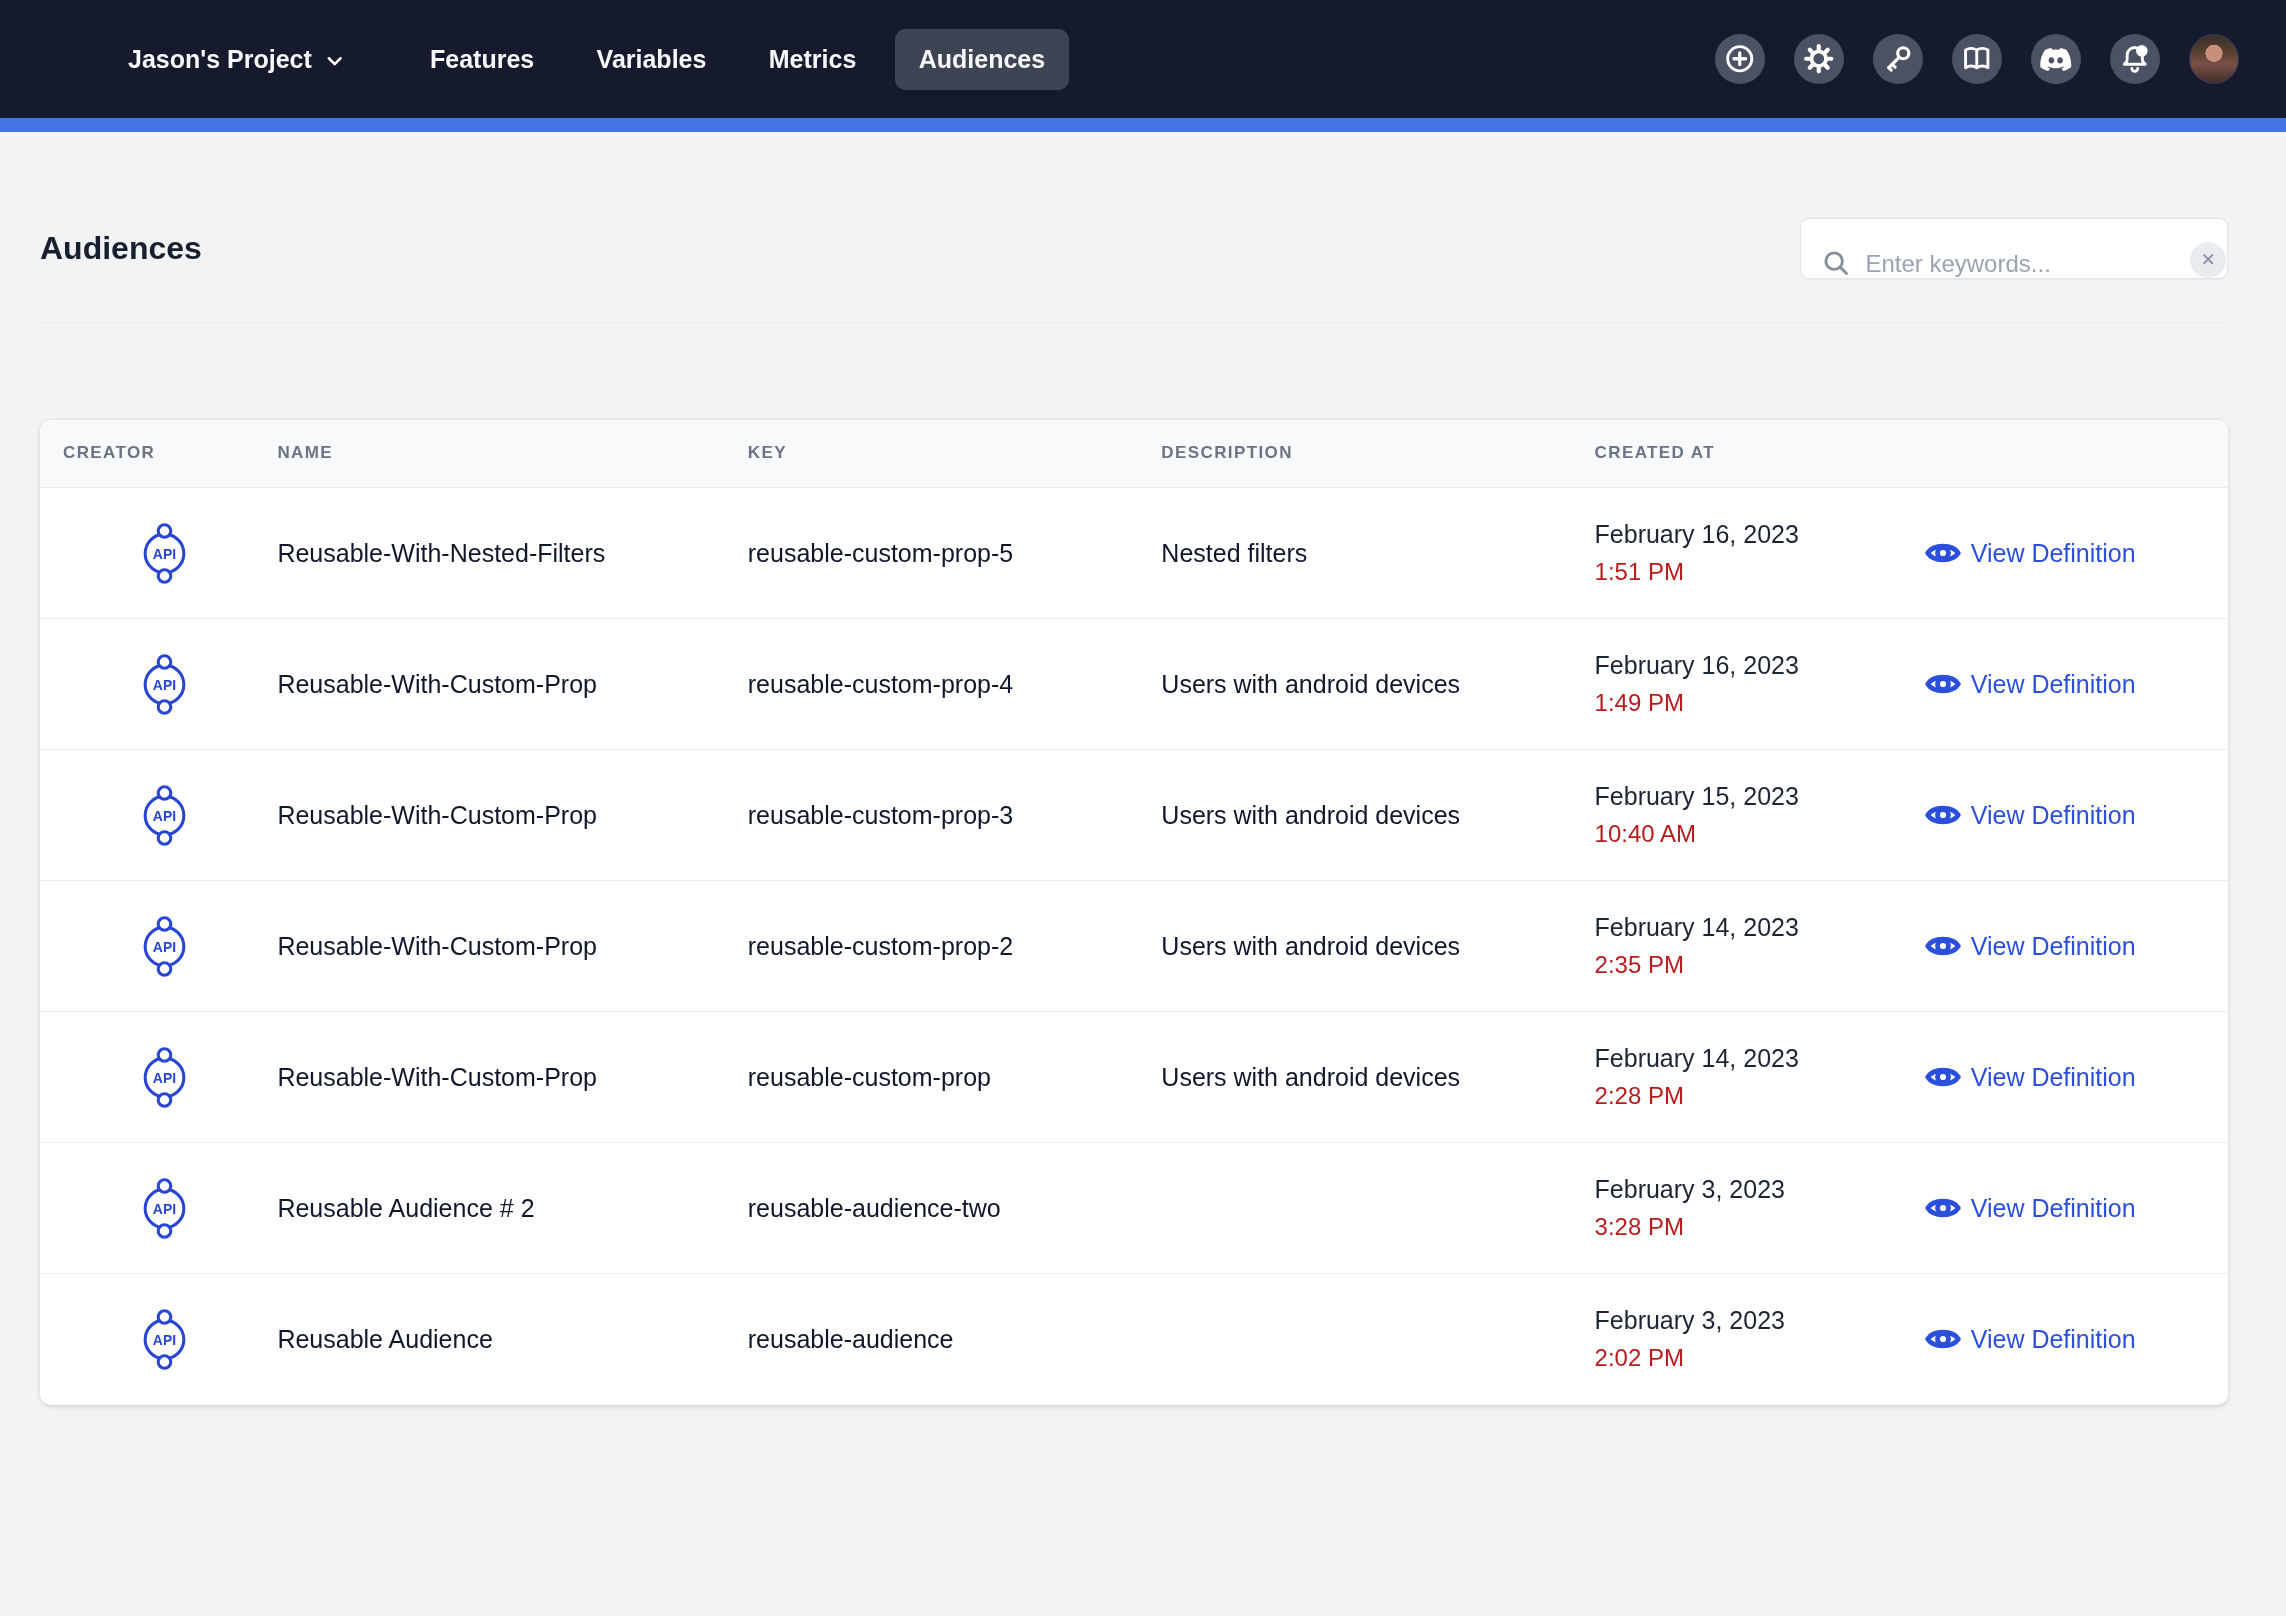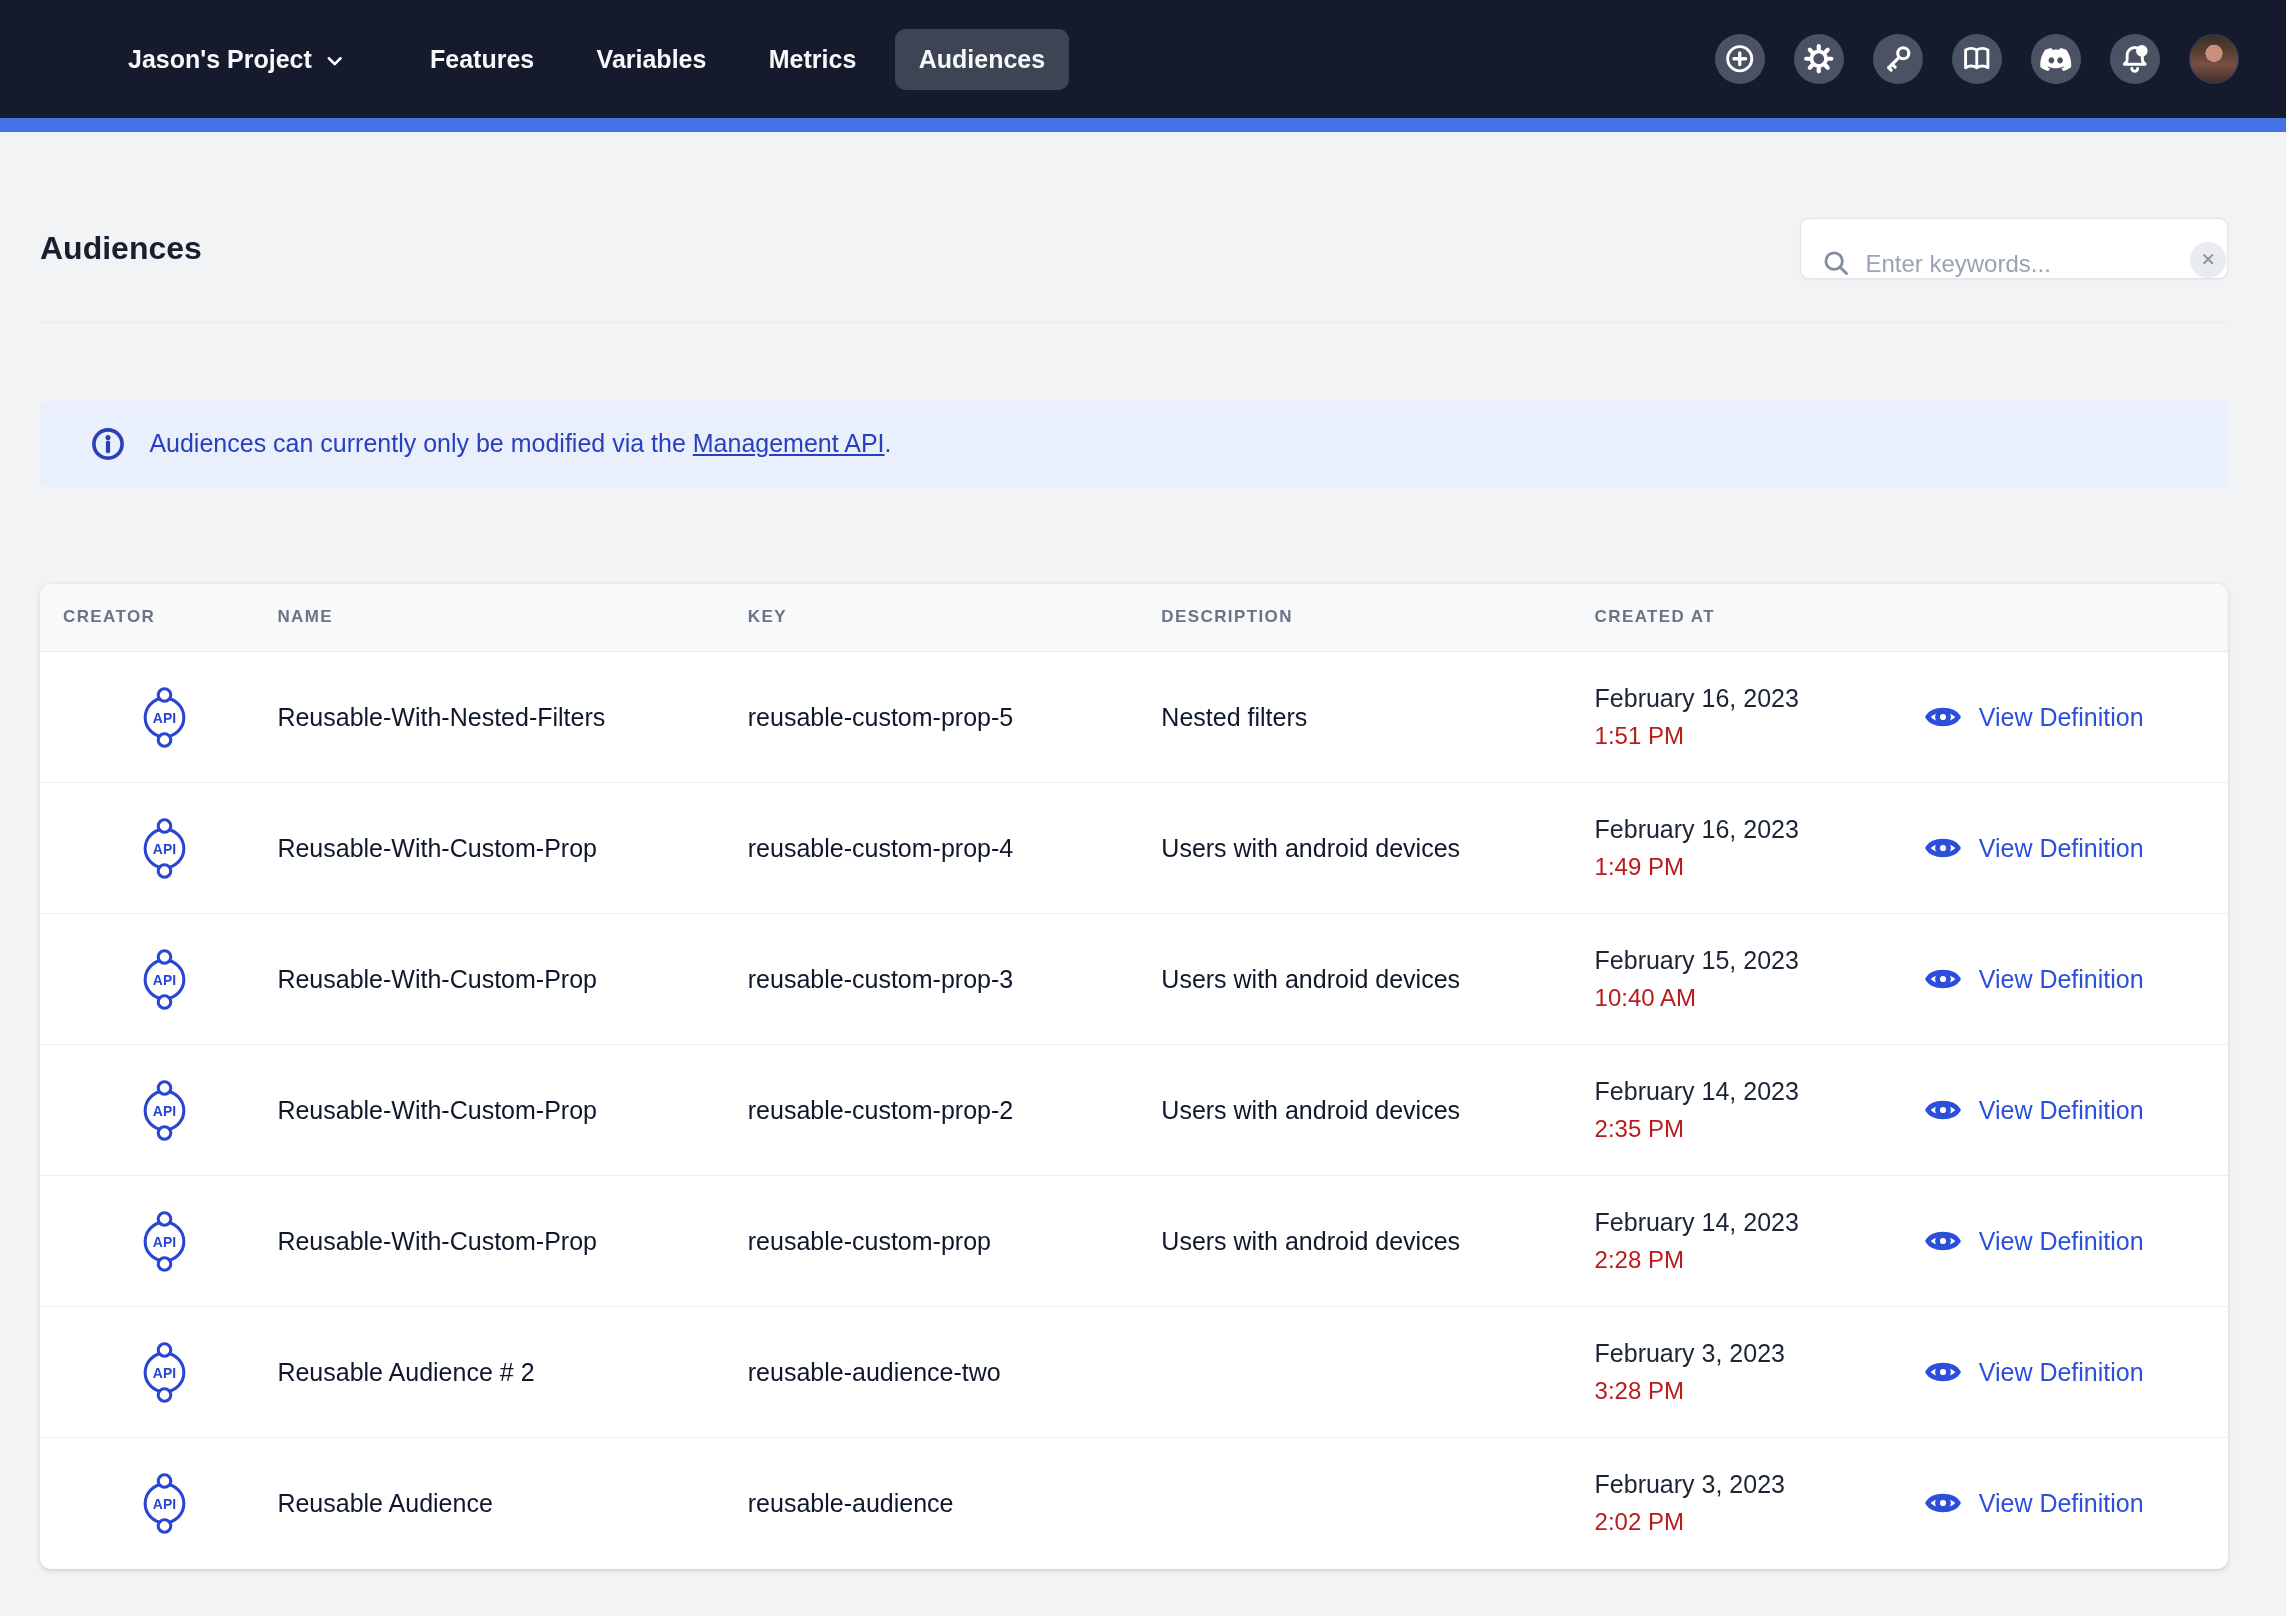"Audiences can currently only be" div.banner { html: <div> <svg> <circle></circle> <line></line> <circle></circle> </svg> <div> <span>Audiences can currently only be modified via the </span><a>Management API</a><span>.</span> </div> </div> -> none }
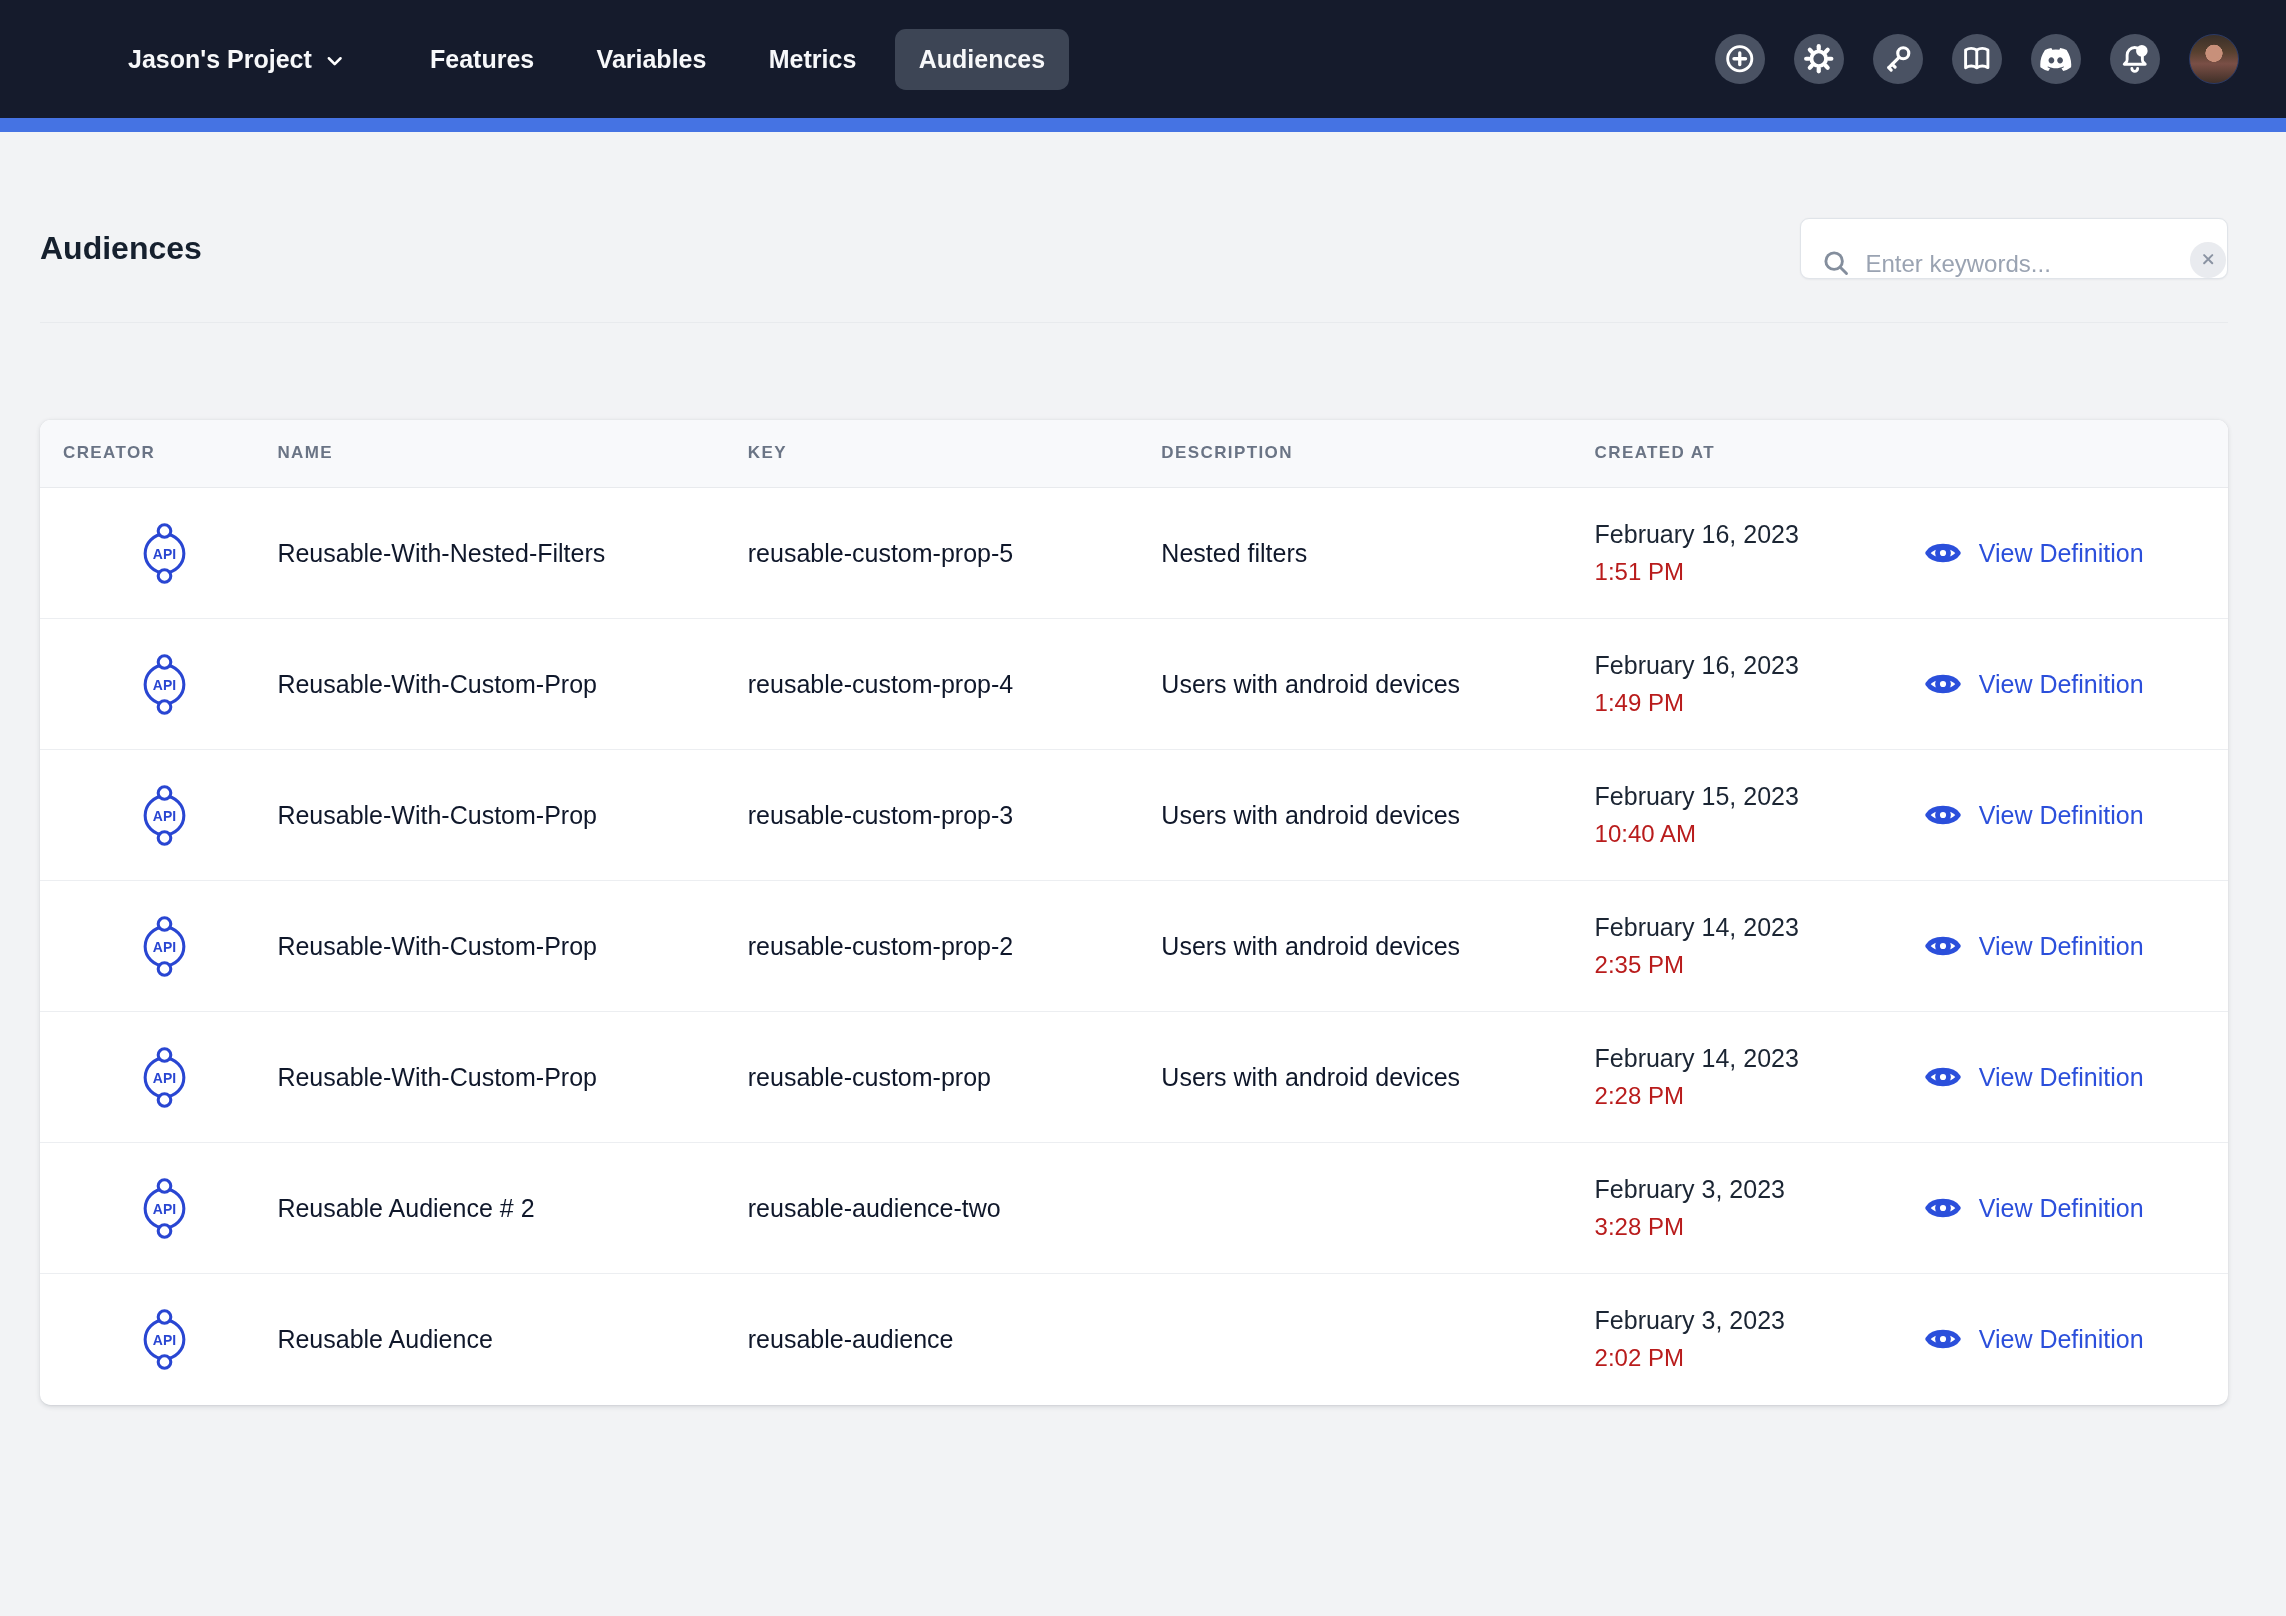"View Definition" .action-cell { gap: 16px -> 8px }
